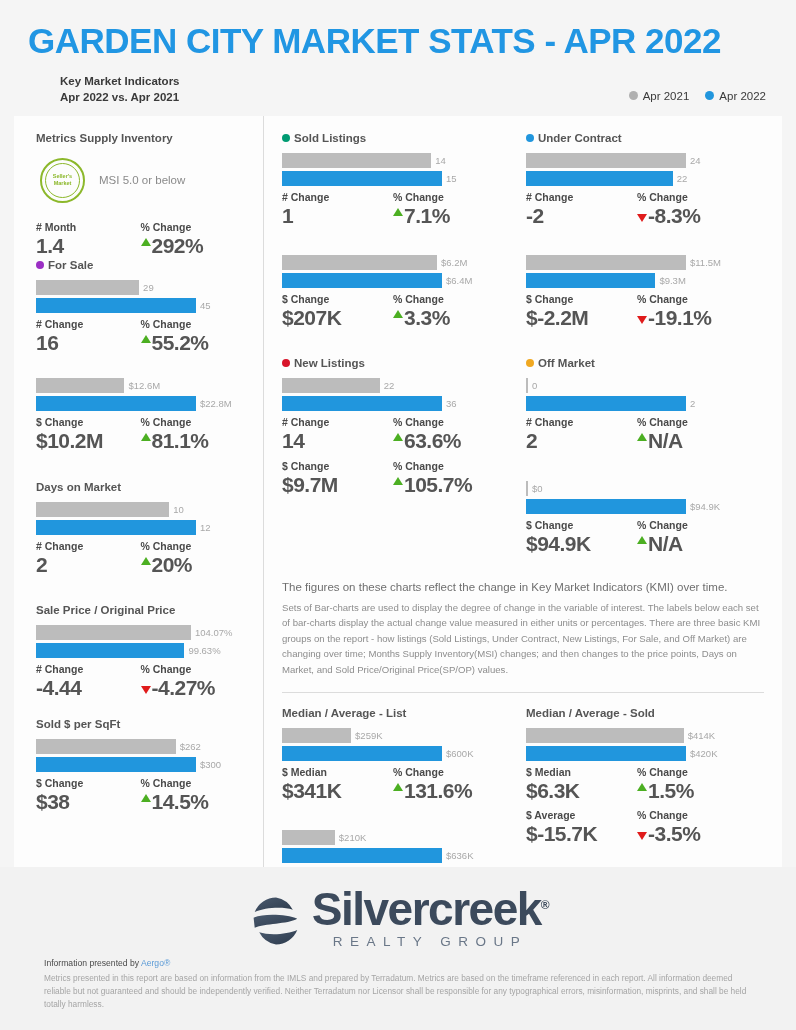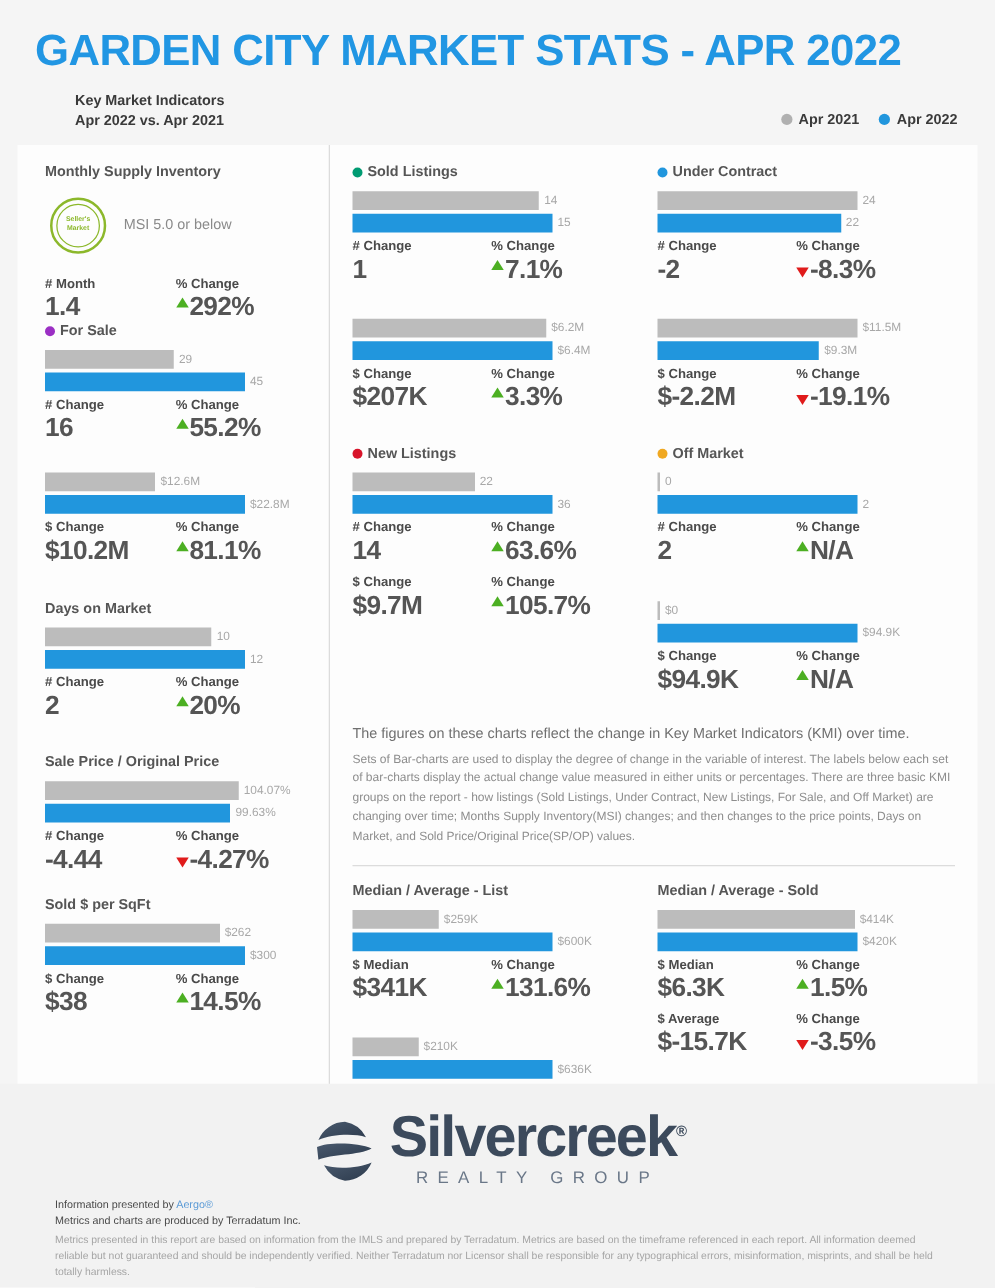"Apr 2021" .legend-item { font-weight: bold -> normal }
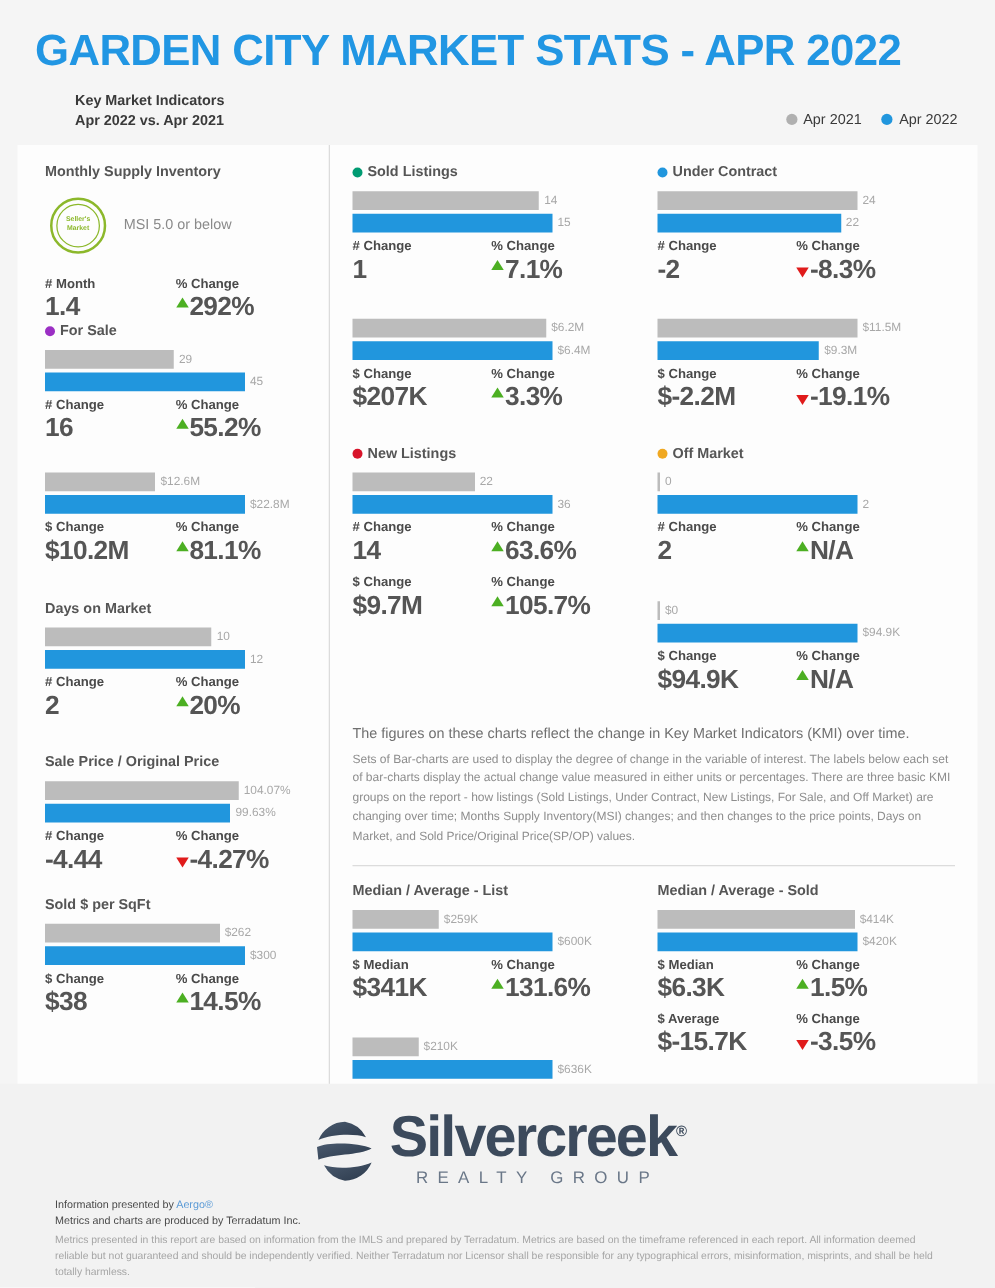"Monthly Supply Inventory" div.sect-title { text: Monthly -> Metrics }
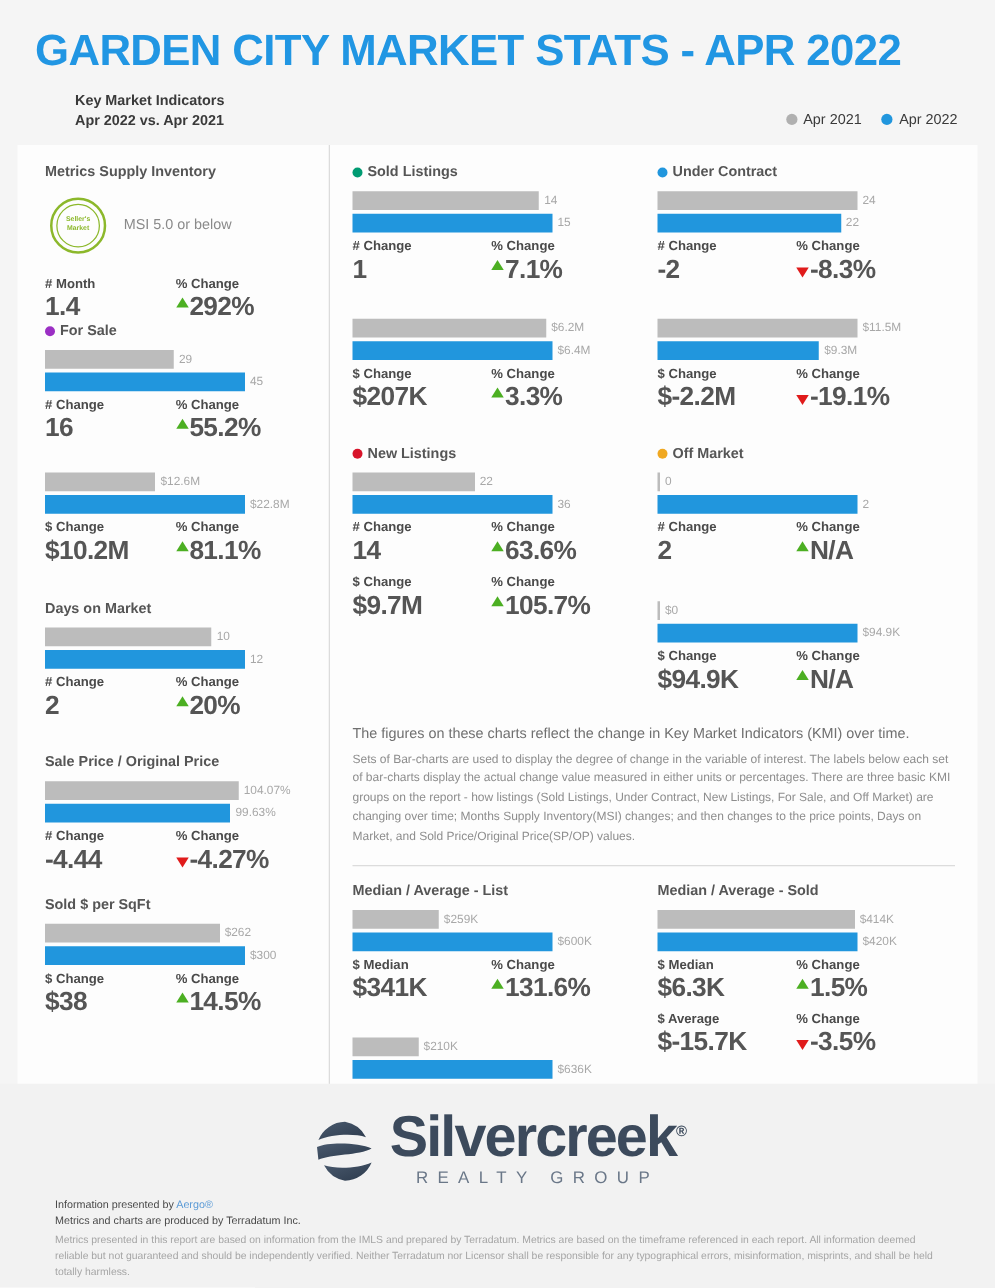"Metrics and charts are produced" div.fine-line { html: <div>Metrics and charts are produced by Terradatum Inc.</div> -> none }
